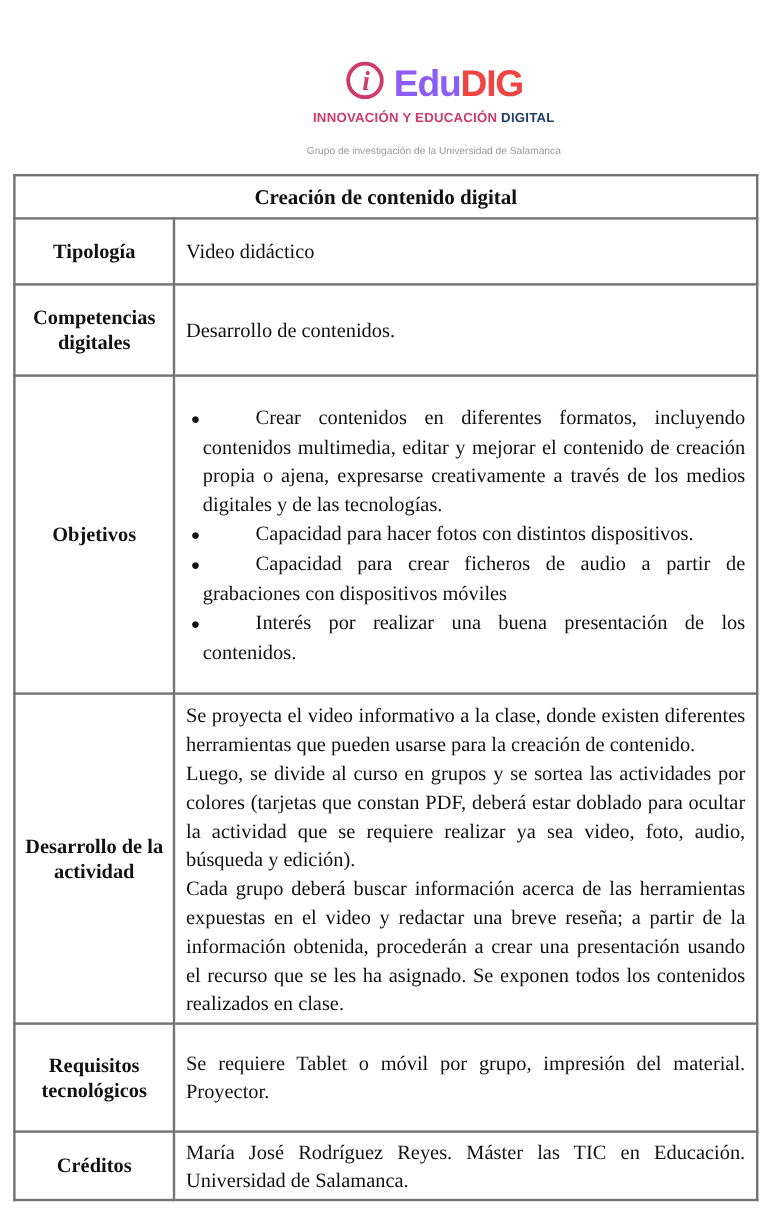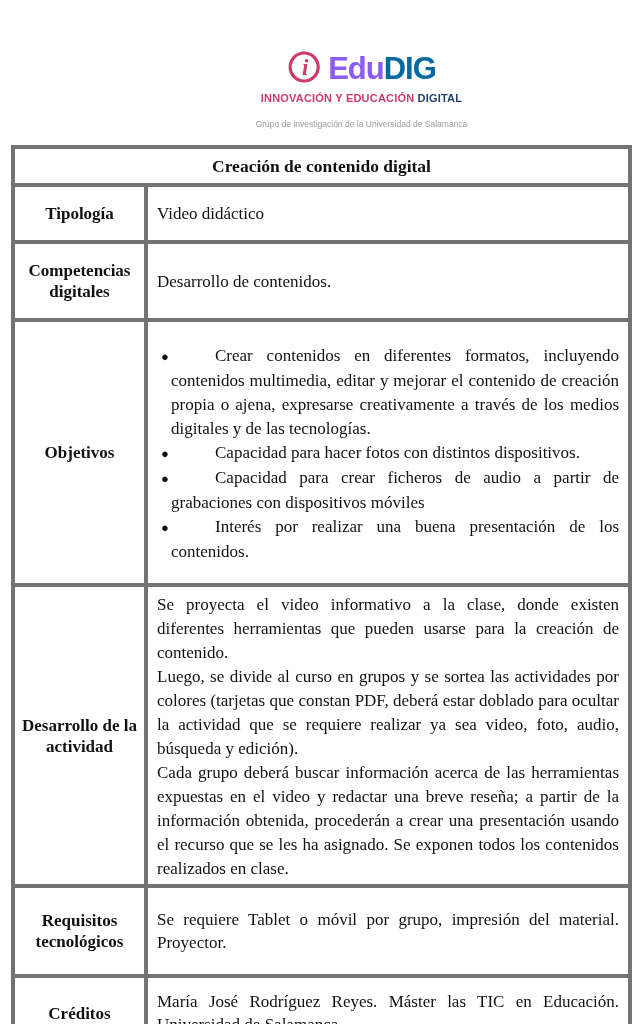"DIG" .brand-dig { color: #0369a1 -> #ef4444 }
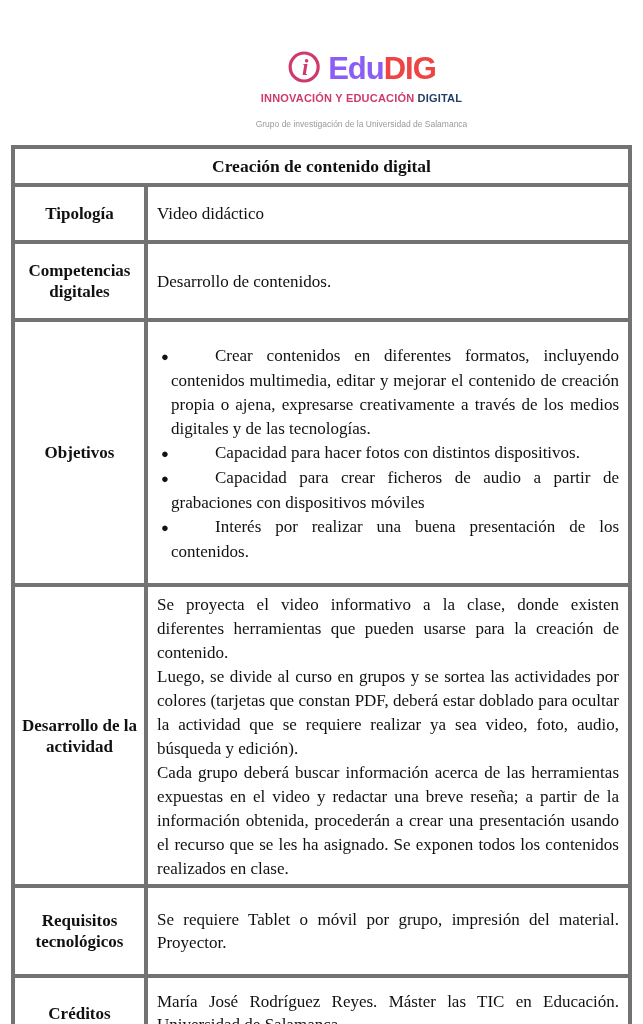"Creación de contenido digital" .doc-table td { border: 4px solid #737373 -> 2px solid #737373 }
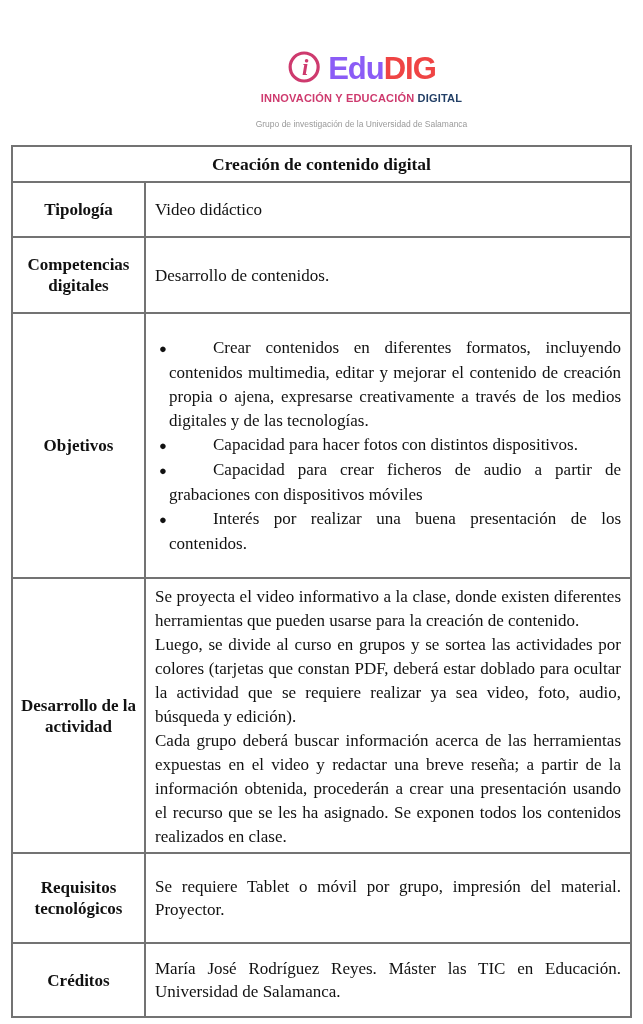"Créditos" .row-creditos { height: 74px -> 57px }
